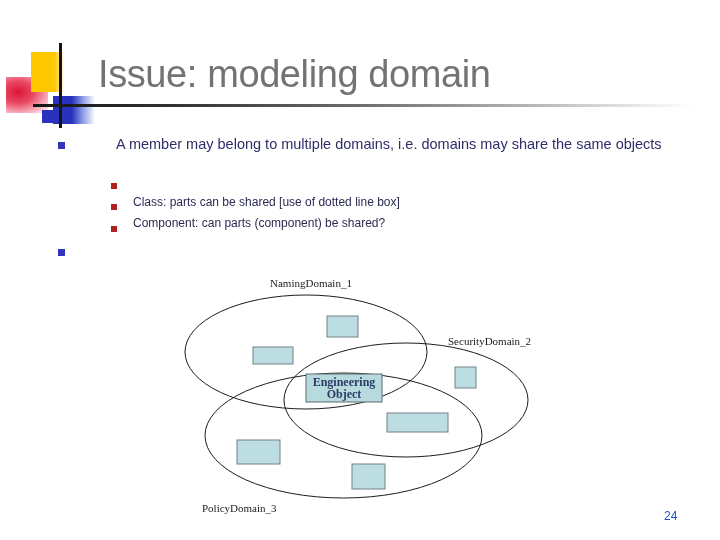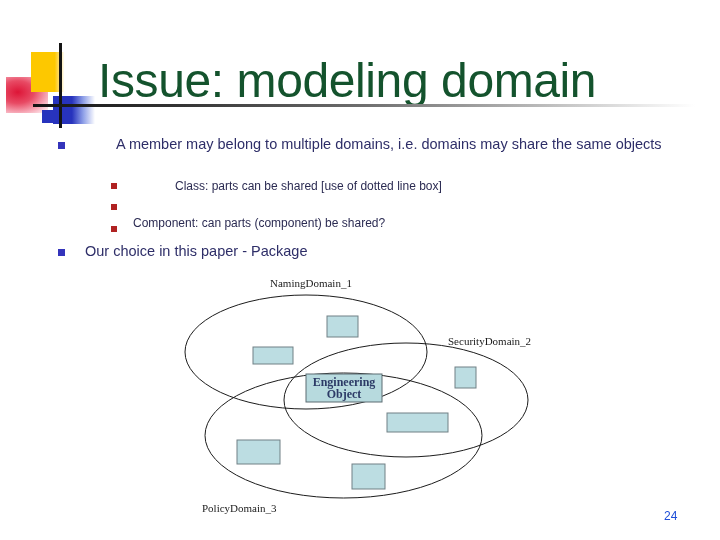"Issue: modeling domain" .slide-title { color: #14532d -> #737373; font-size: 48px -> 38px }
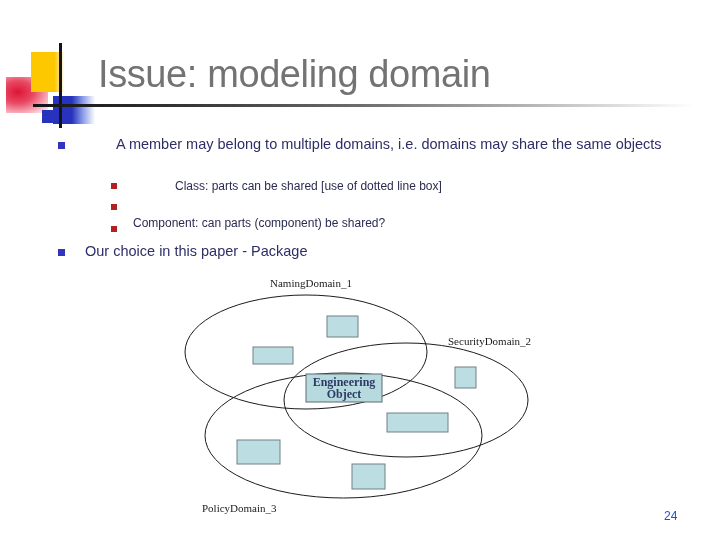"Class: parts can be shared" div.bullet-l2-text { margin-left: 42px -> none; top: 179px -> 195px }
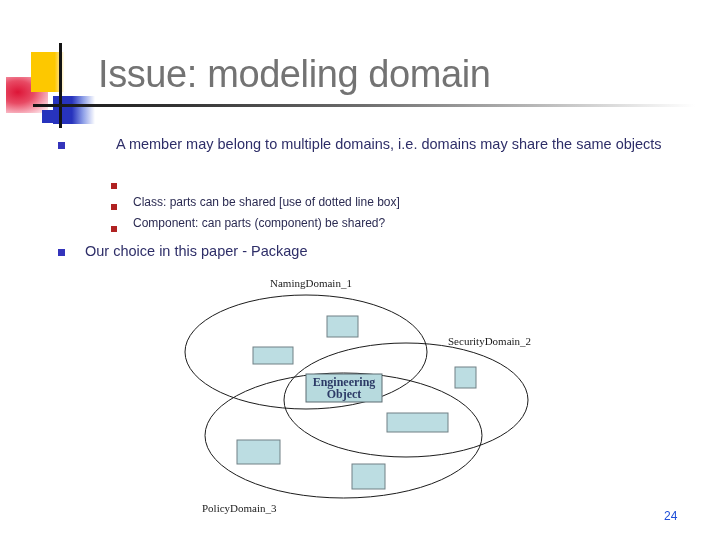"Our choice in this paper" div.bullet-l1-text { html: <div>Our choice in this paper - Package</div> -> none }
